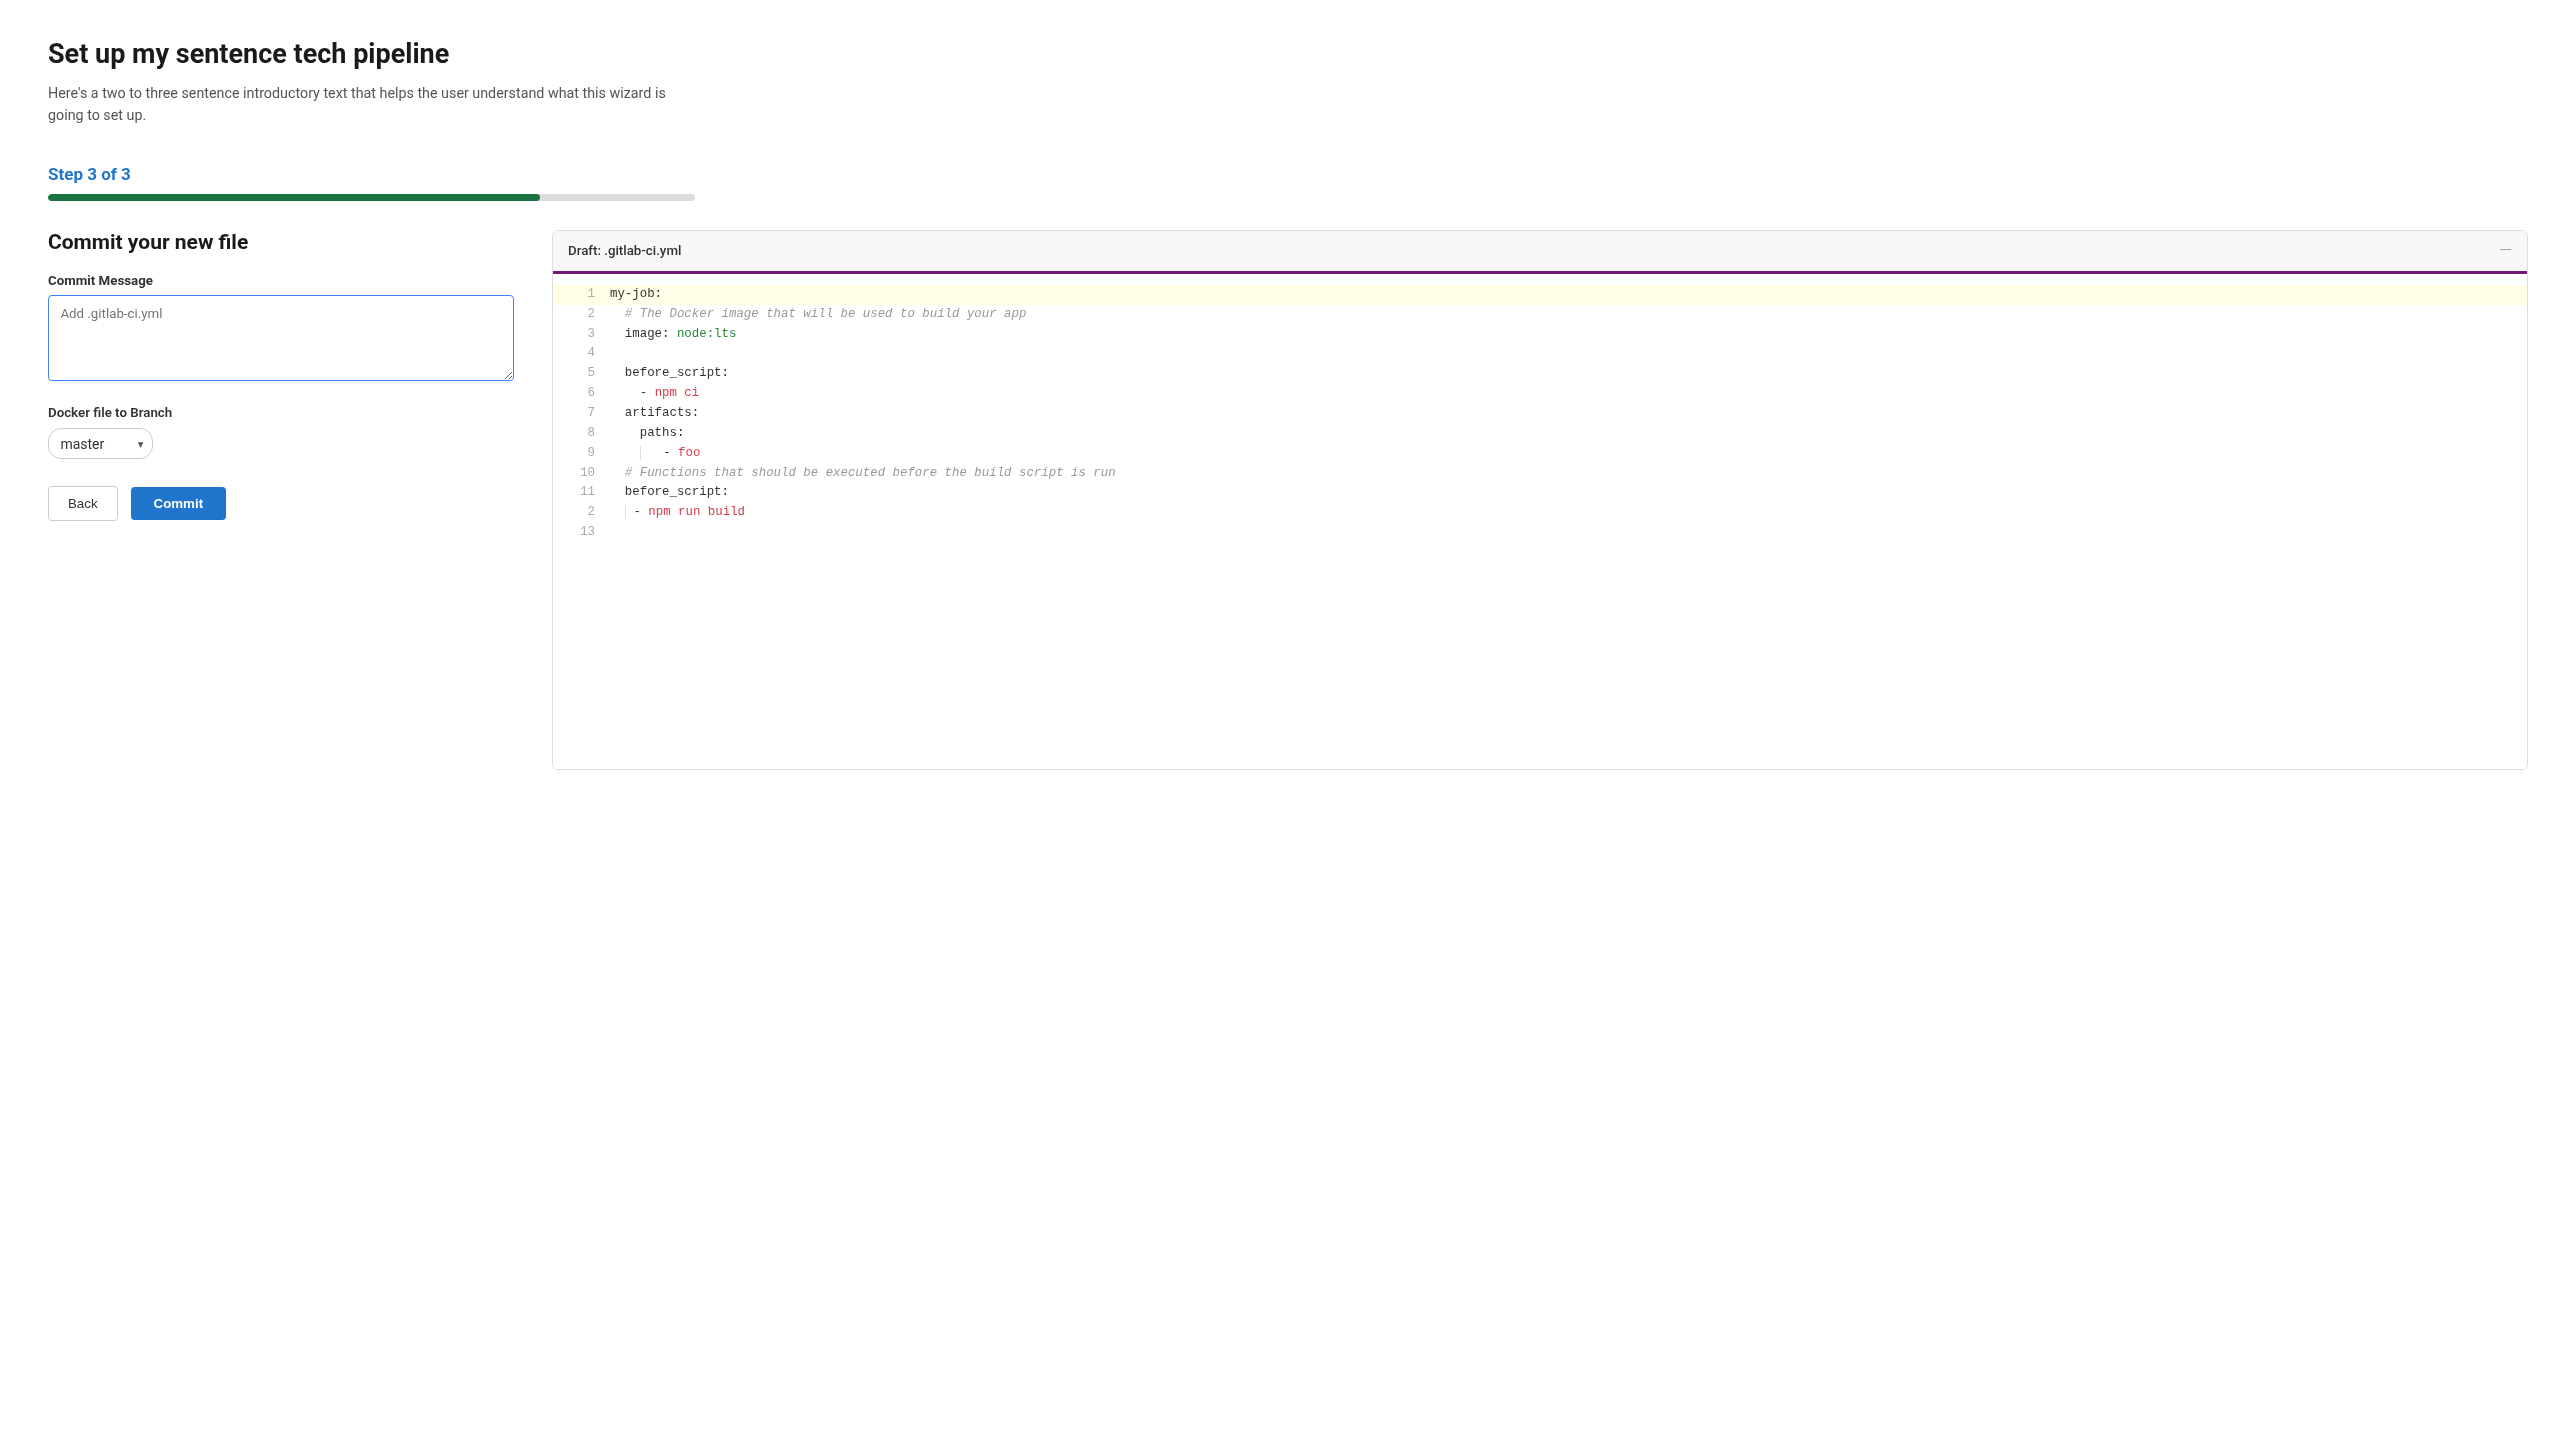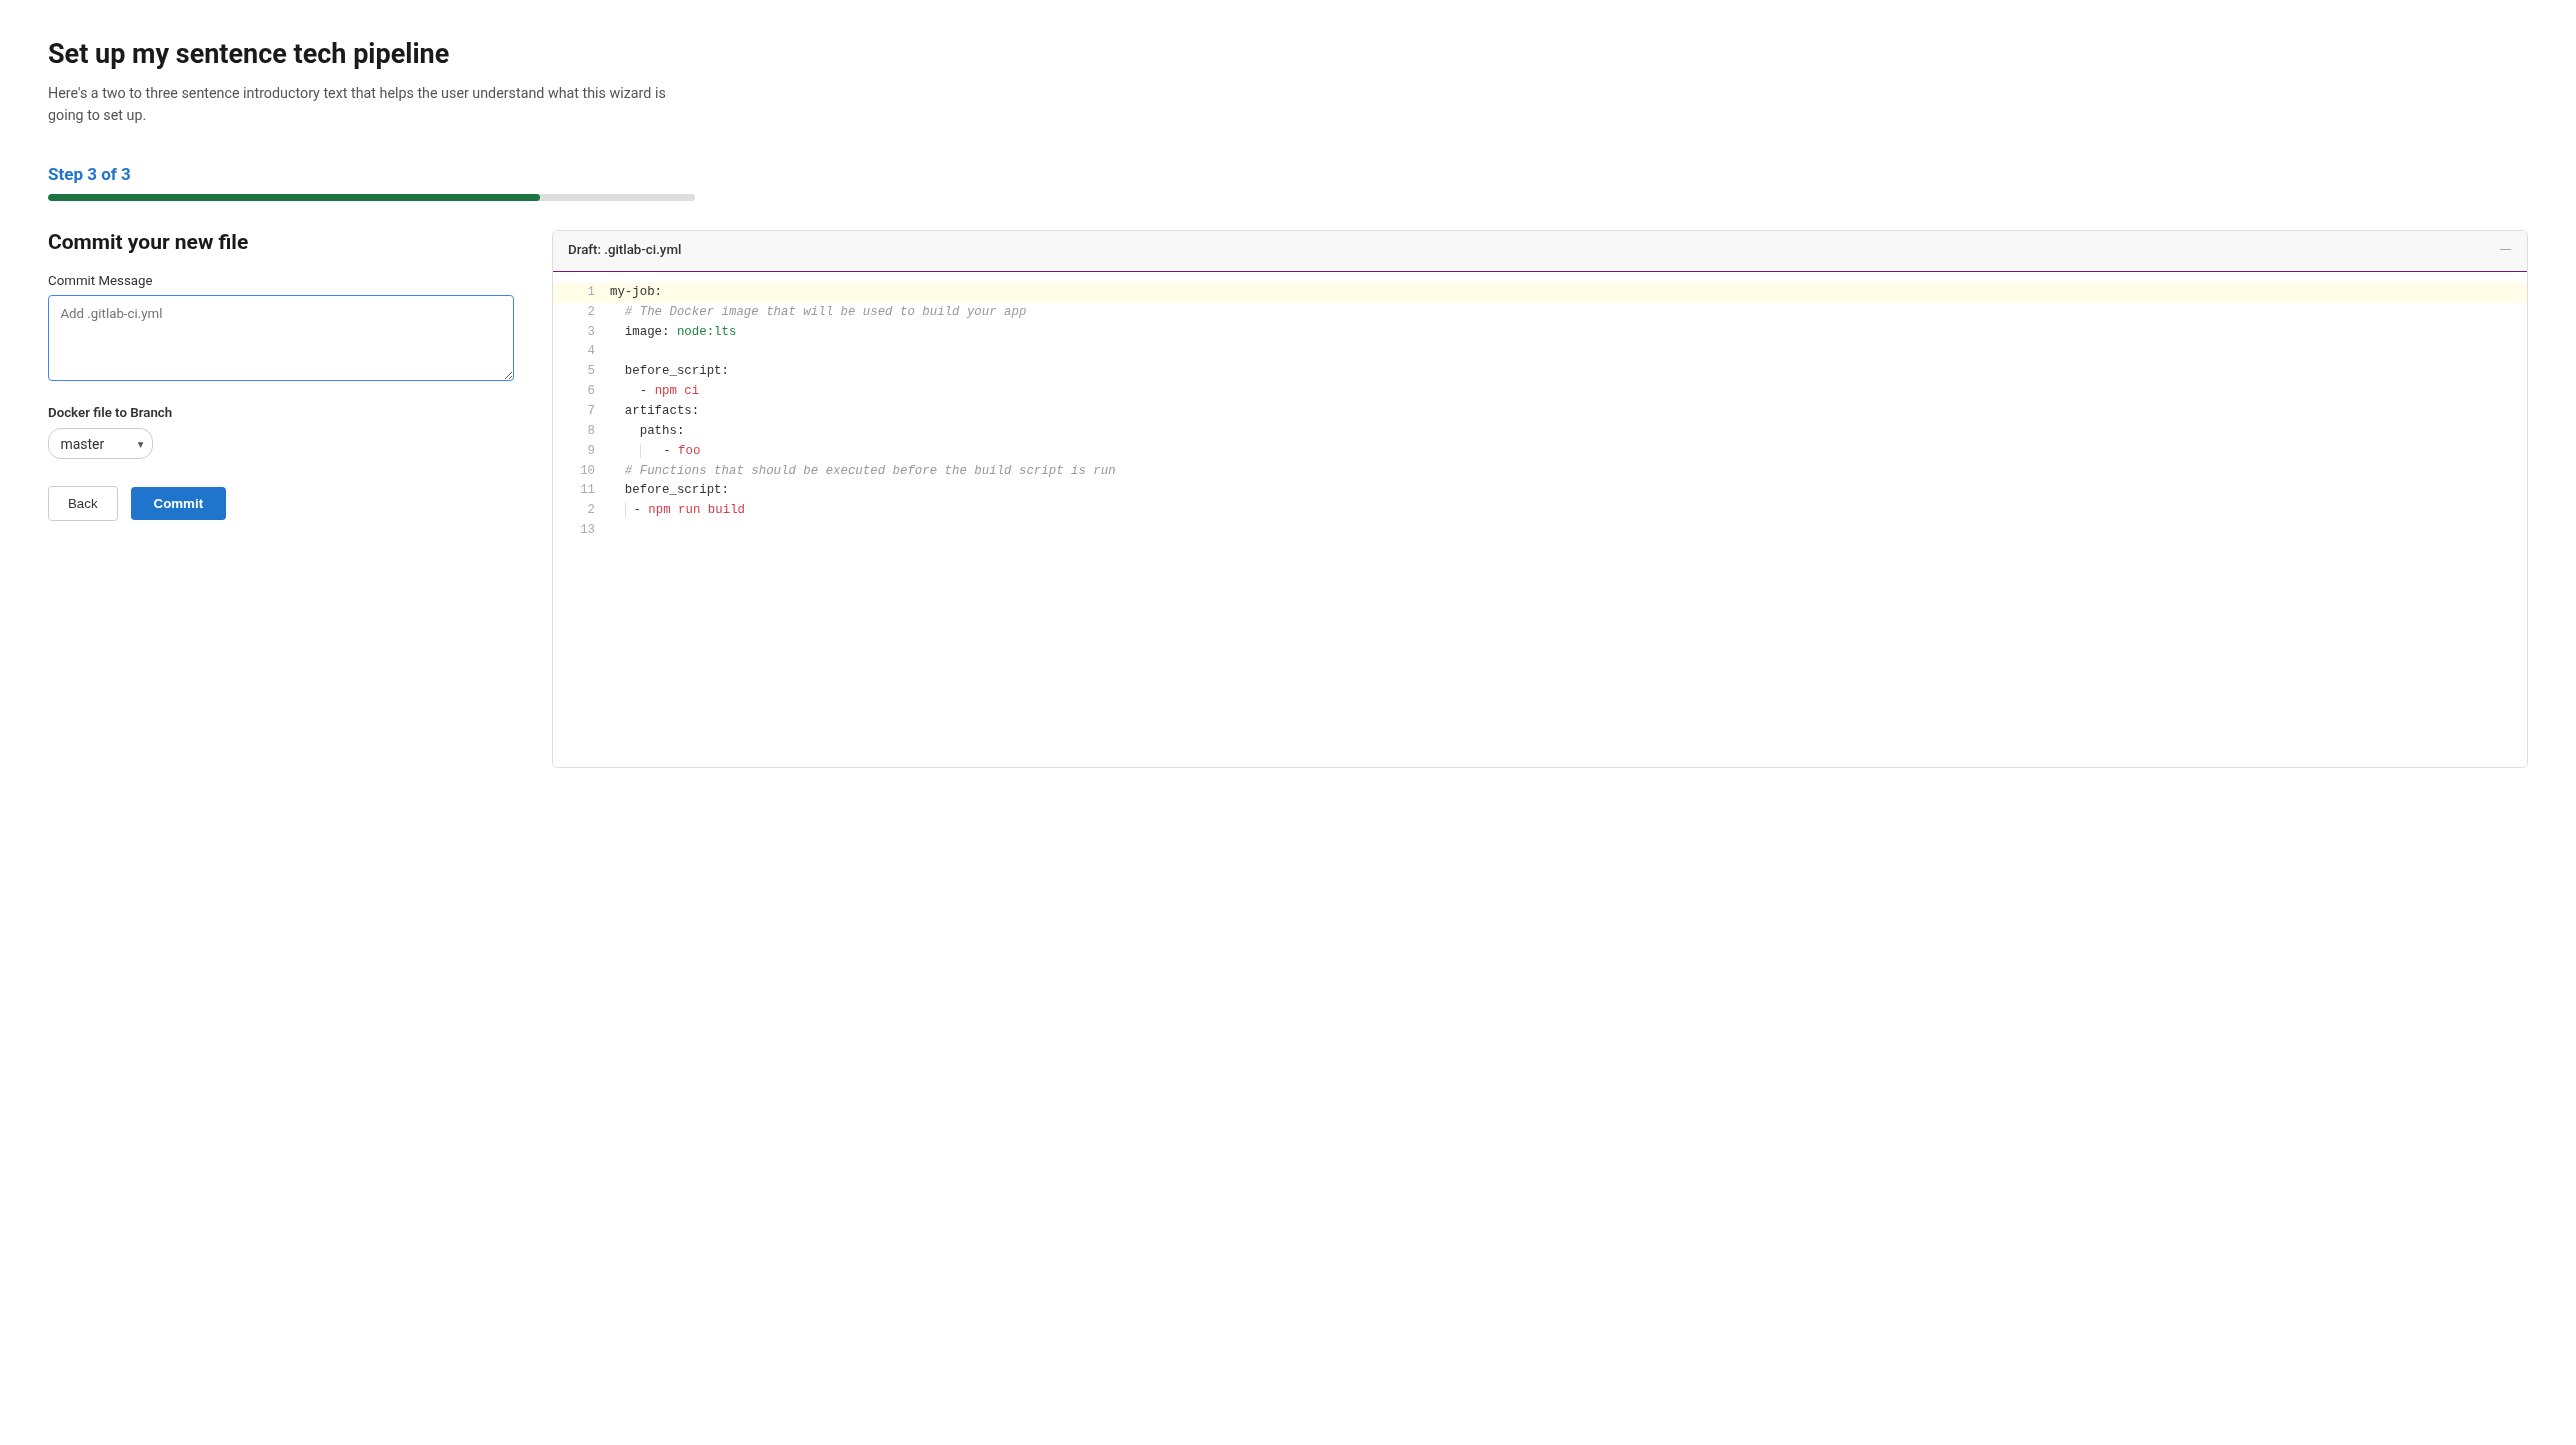"Draft: .gitlab-ci.yml" .editor-header { align-items: none -> center; border-bottom: 1px solid #701a75 -> 3px solid #701a75 }
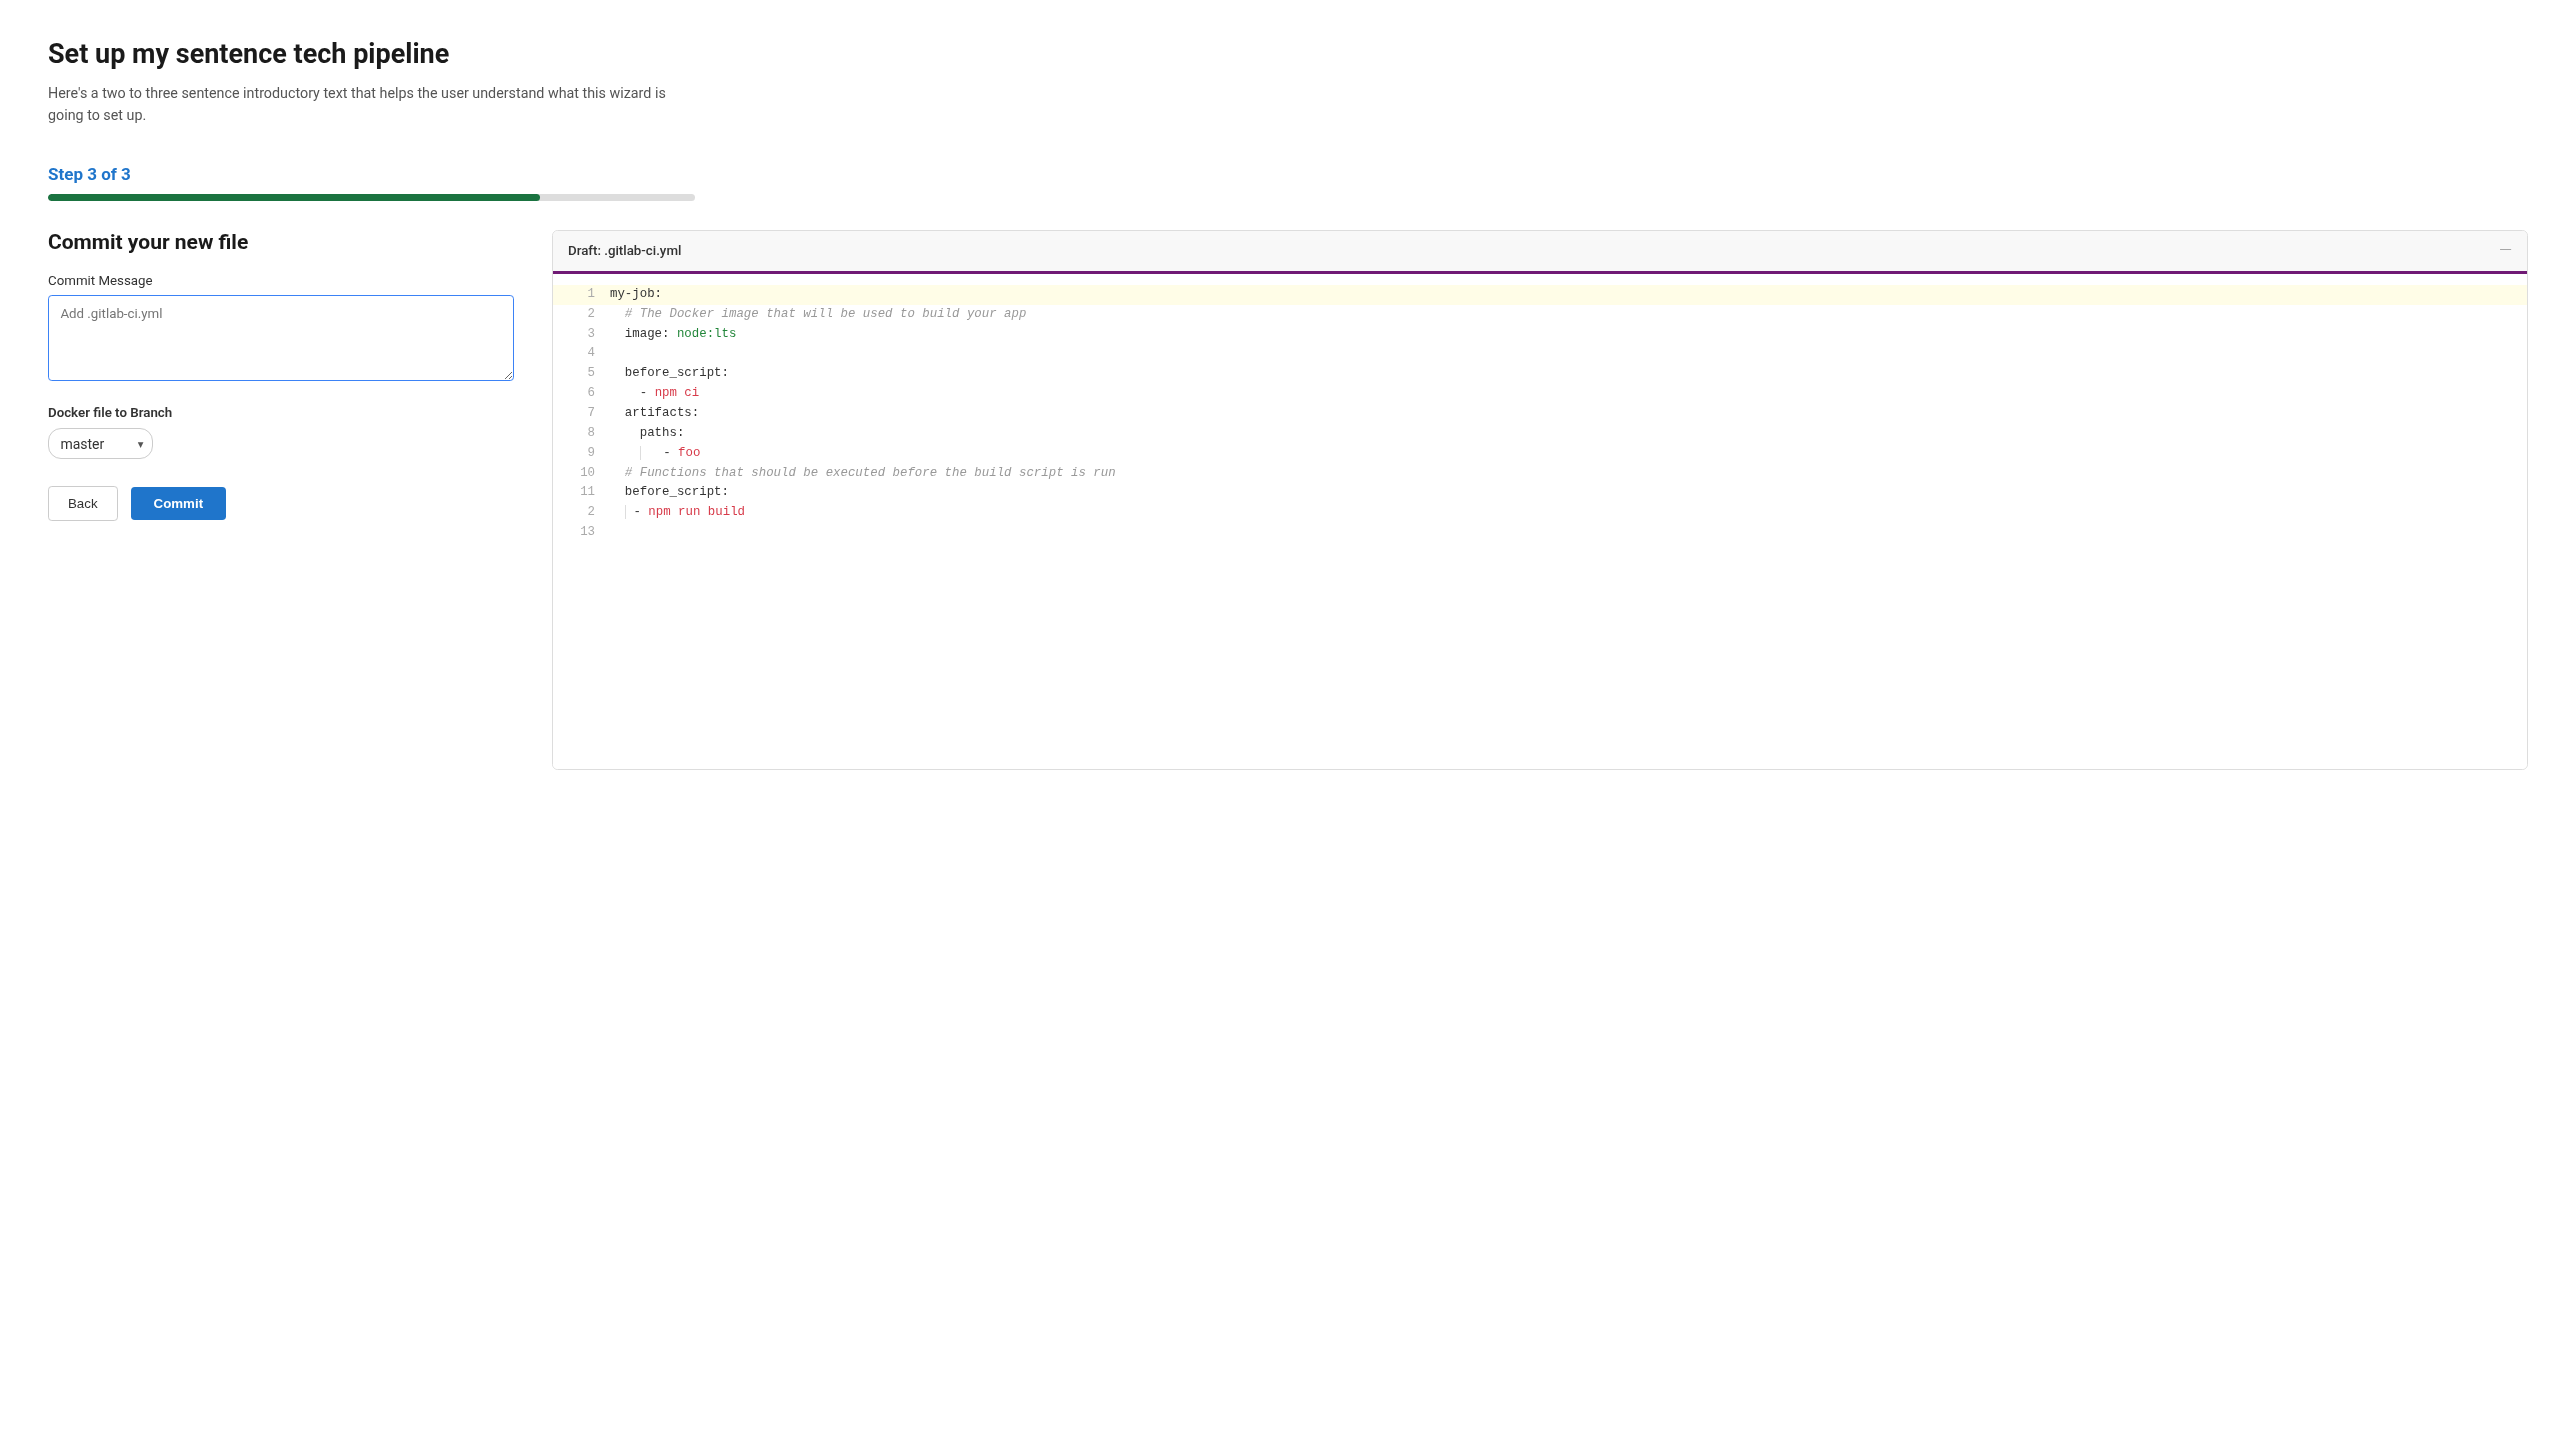"Commit Message" .field-label { font-weight: 400 -> 700 }
